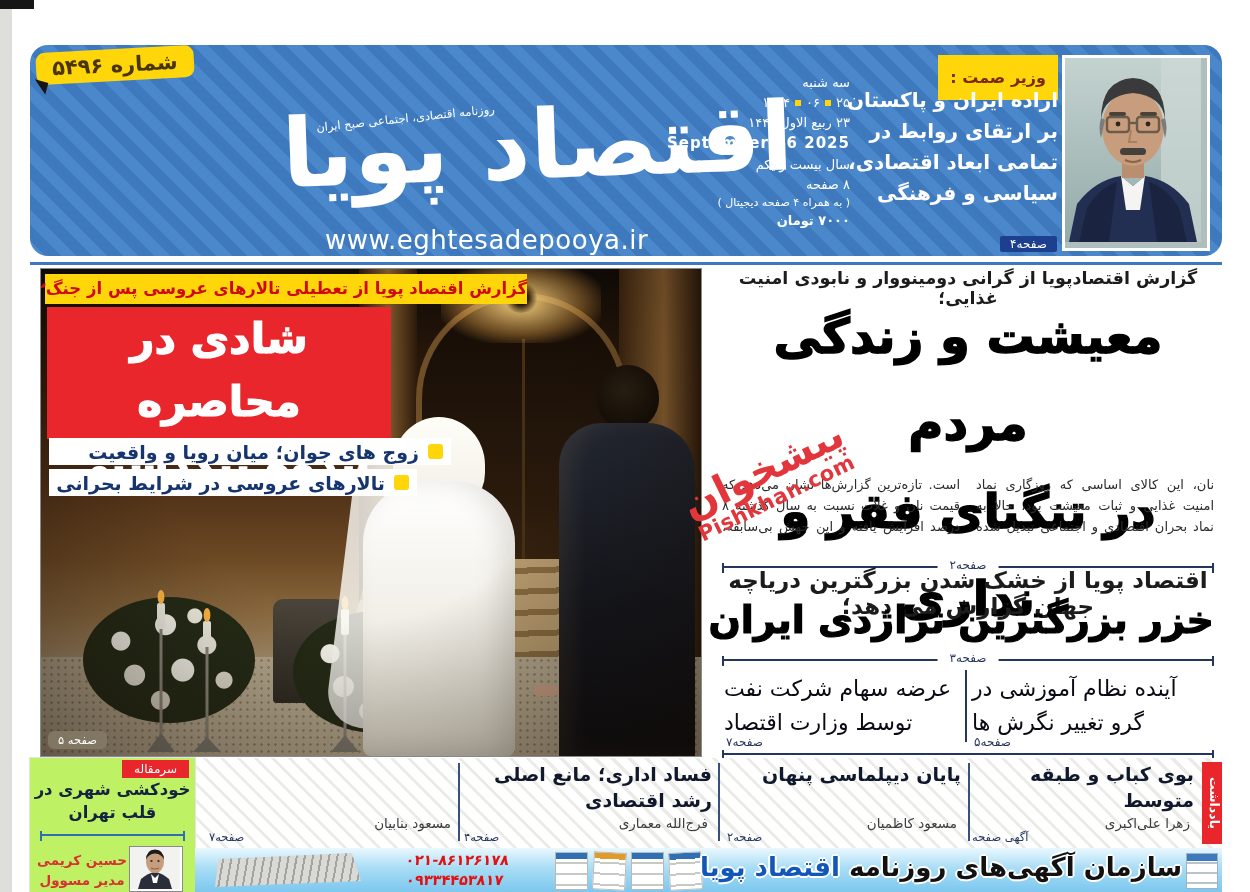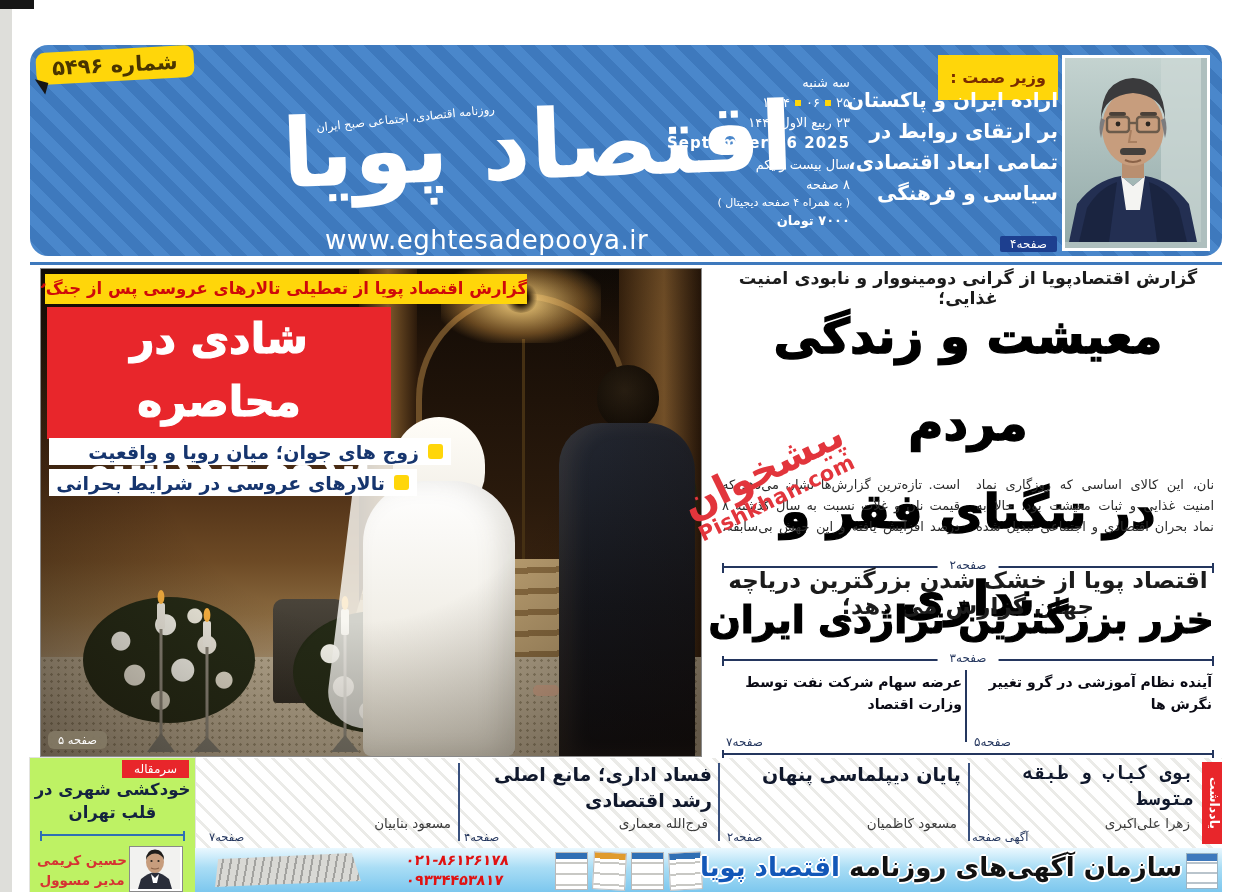"عرضه سهام شرکت نفت توسط" .teaser { font-size: 14px -> 22px; font-weight: bold -> normal; text-align: right -> left }
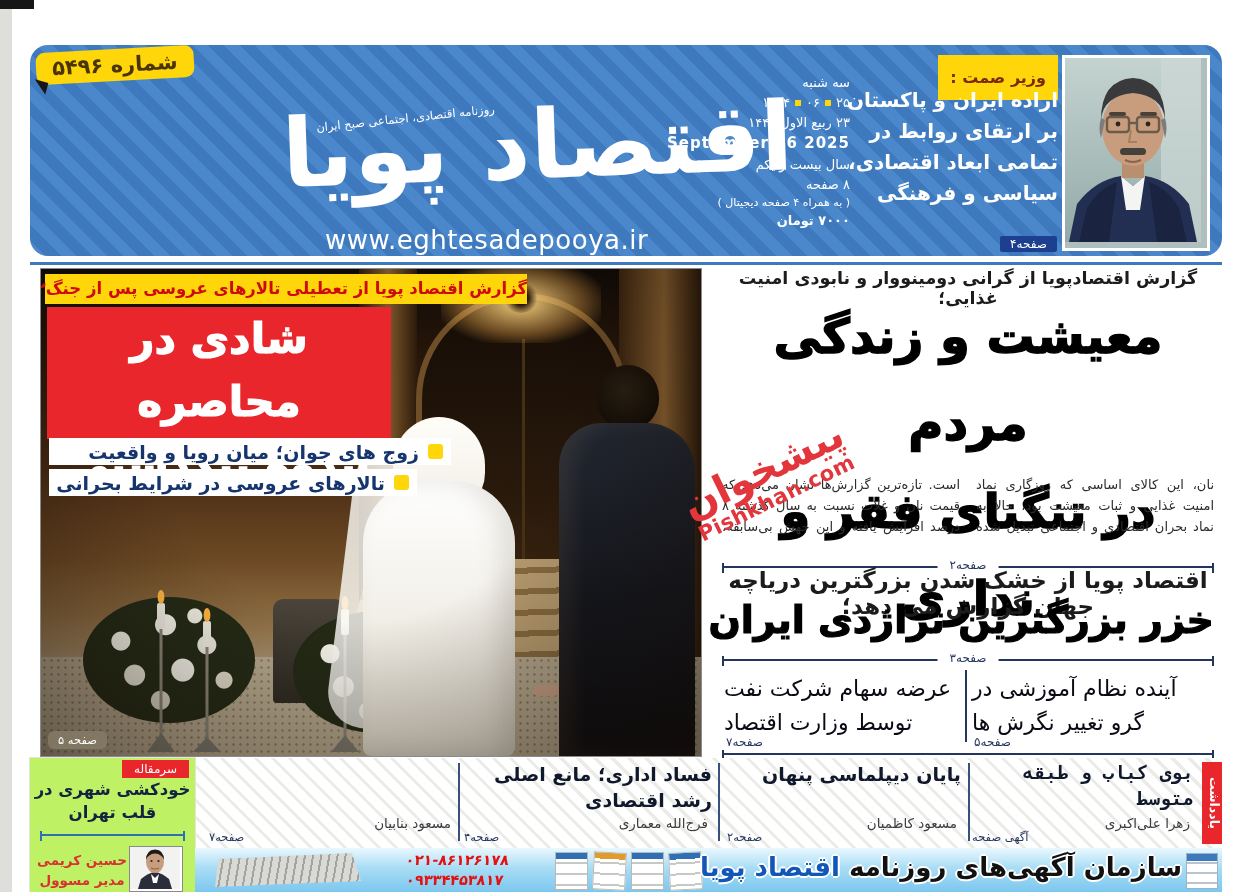"بوی کباب و طبقه متوسط" div.note-title { font-family: Liberation Mono, monospace -> none }
